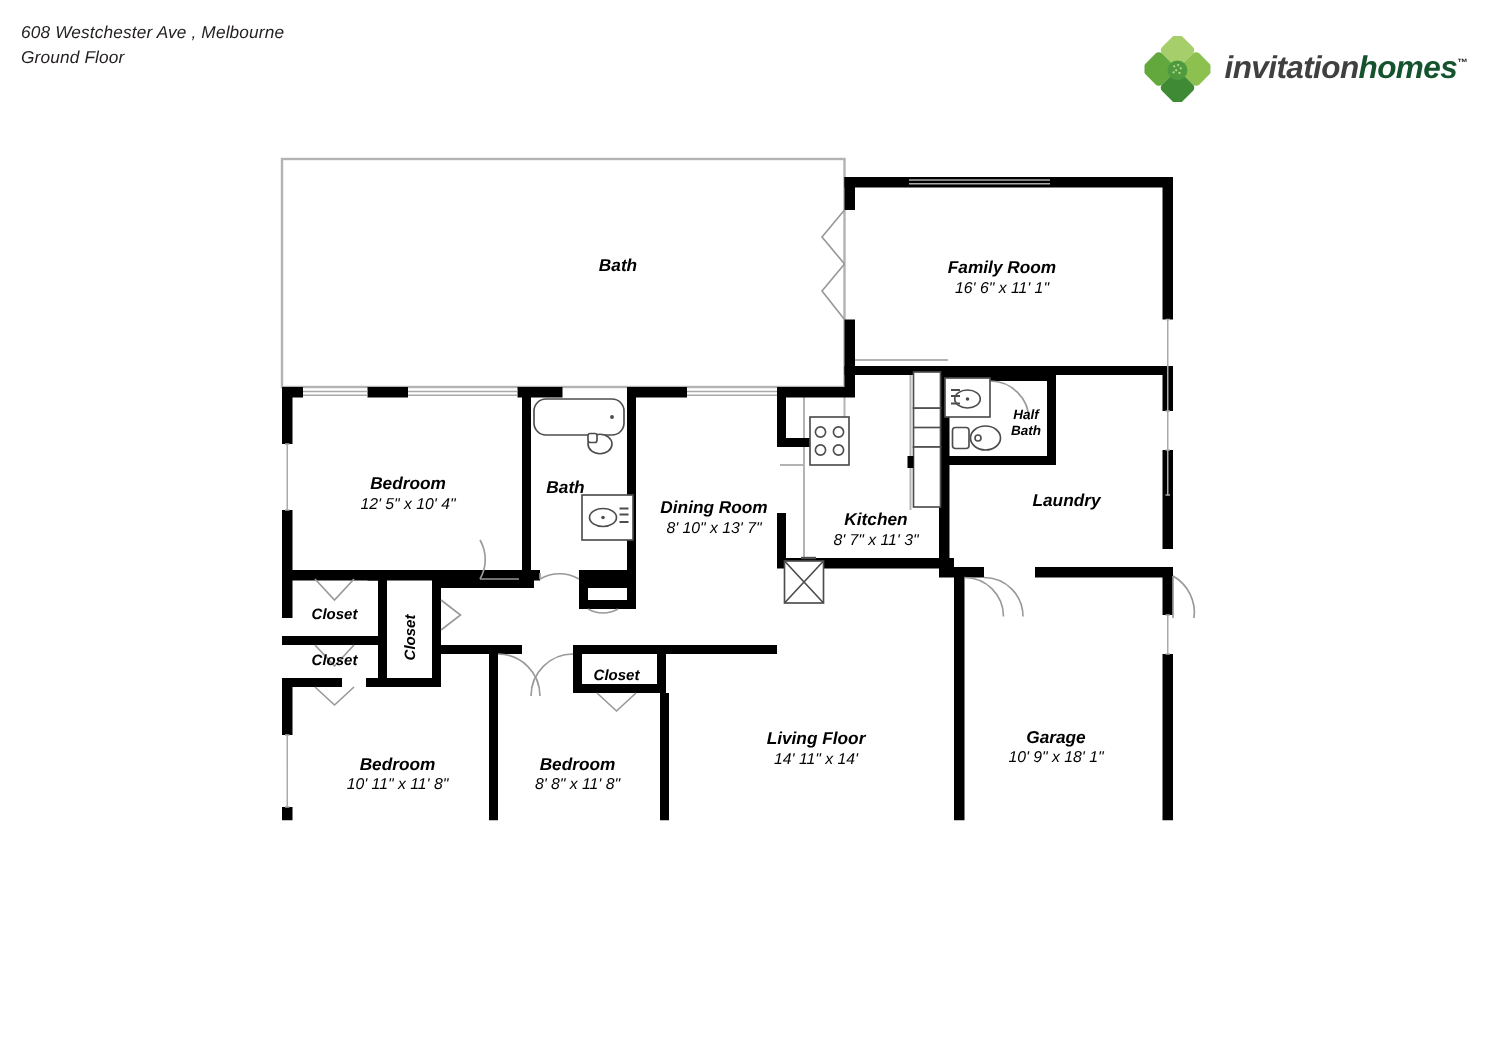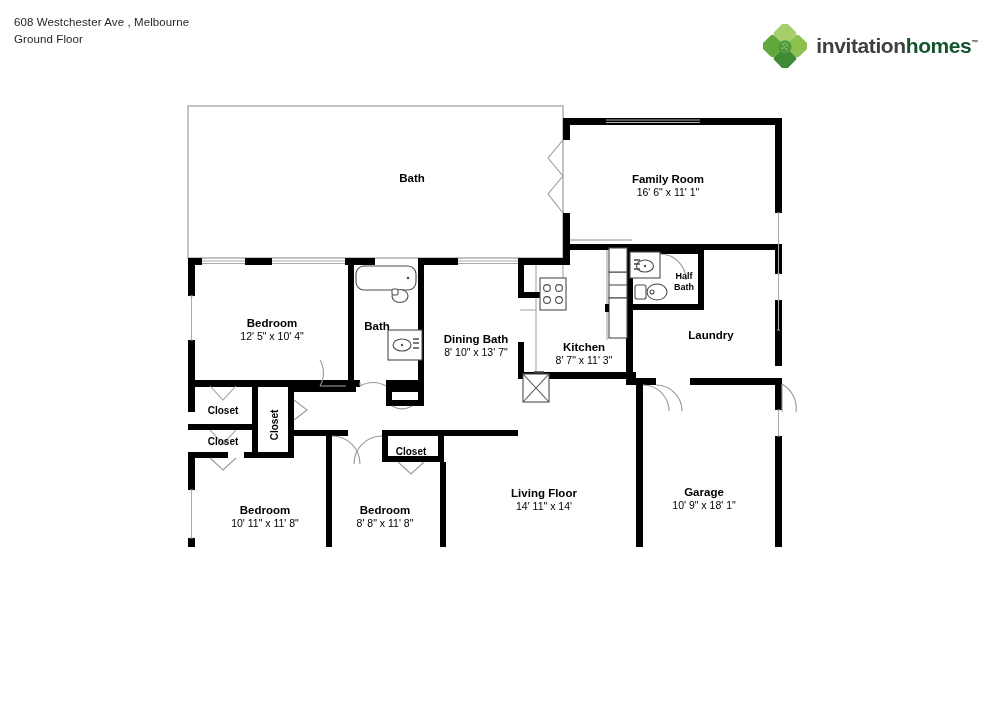"608 Westchester Ave , Melbourne" #page { font-style: none -> italic }
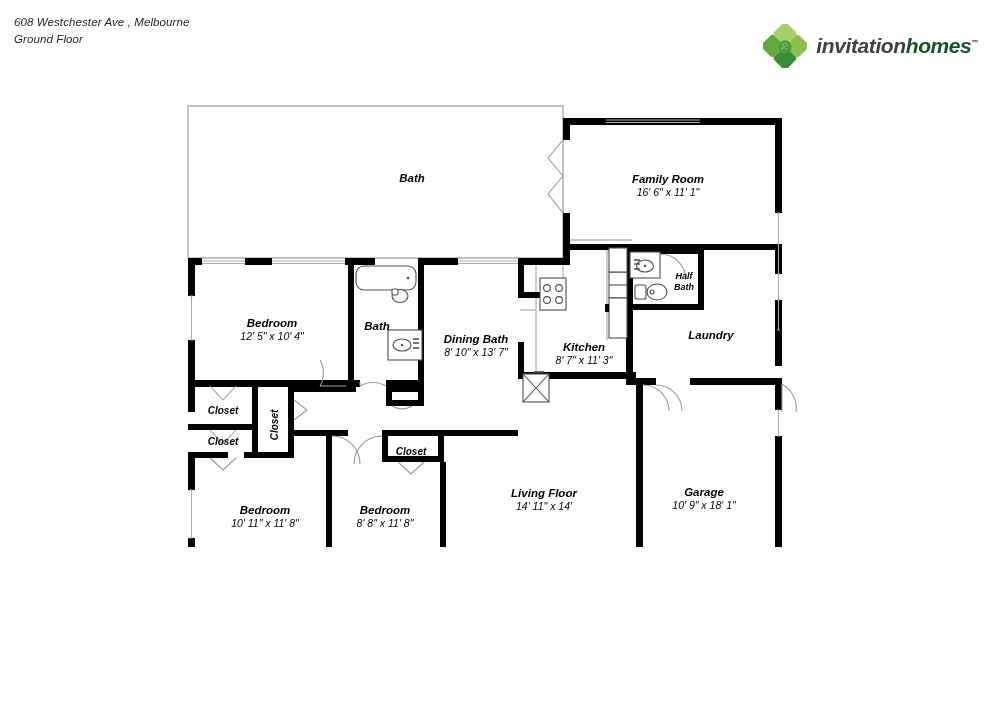"Dining Bath" span.rname { text: Bath -> Room }
